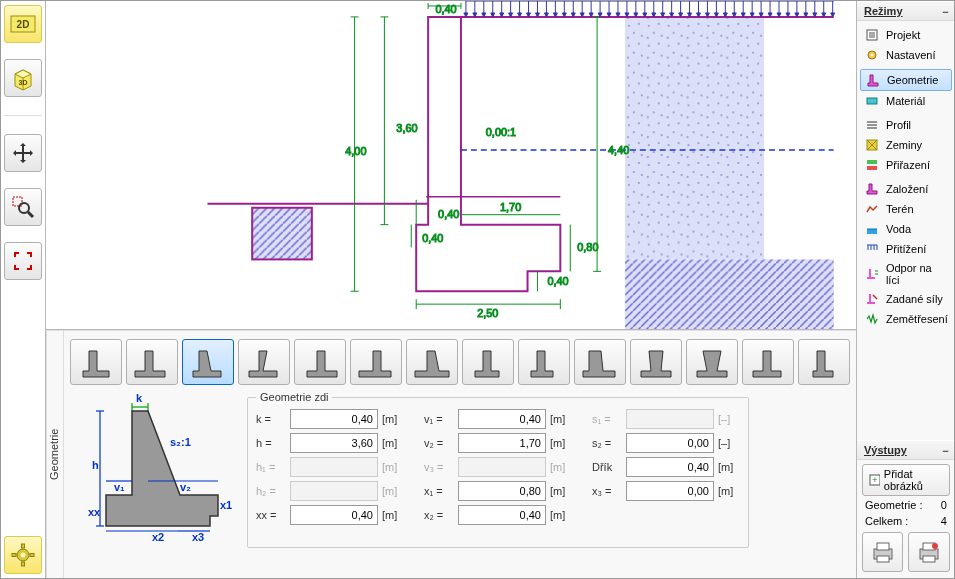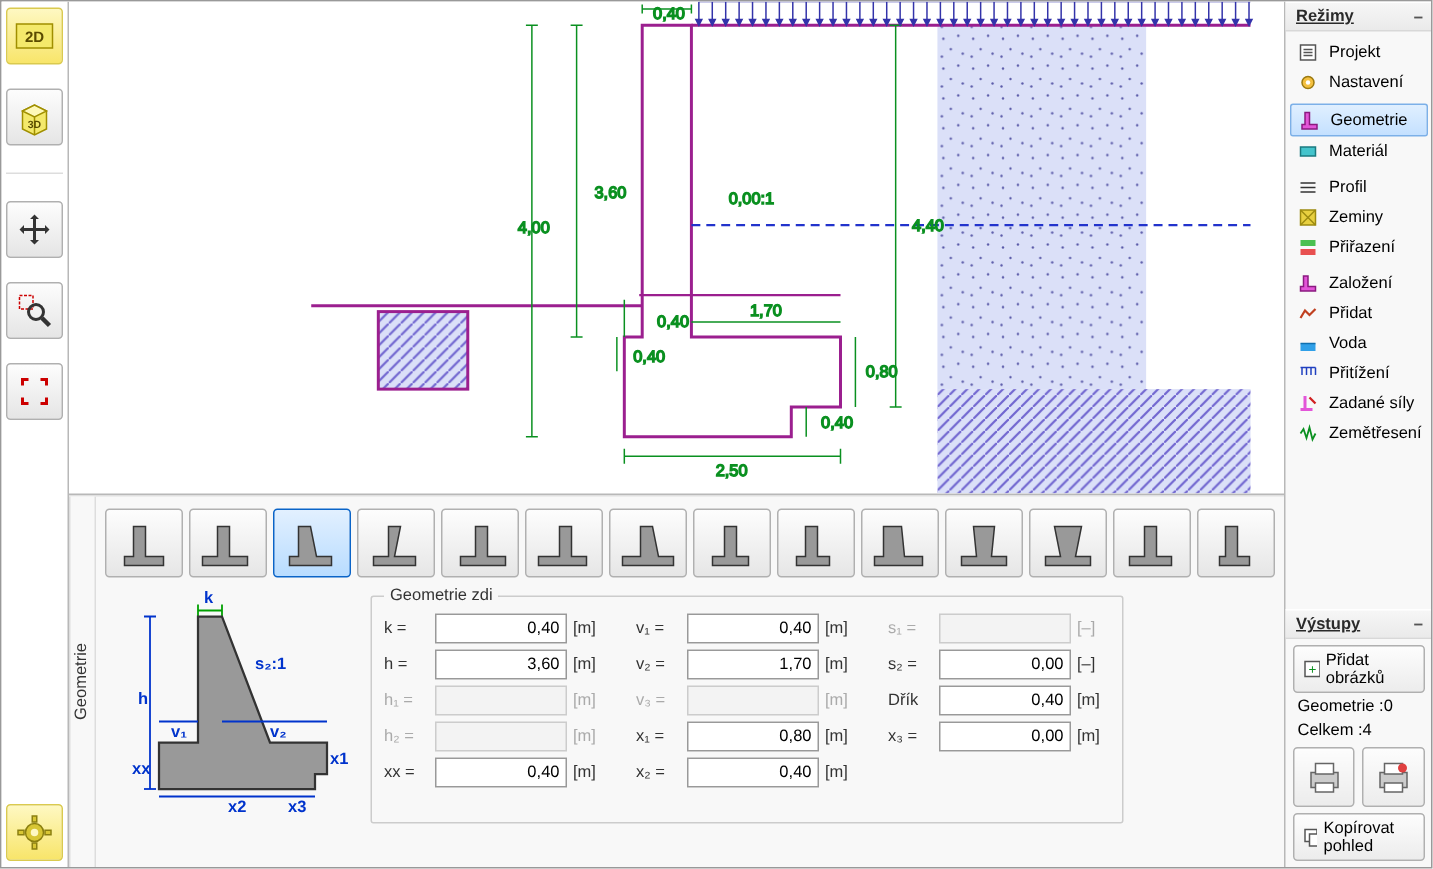"Přidat" span { text: Přidat -> Terén }
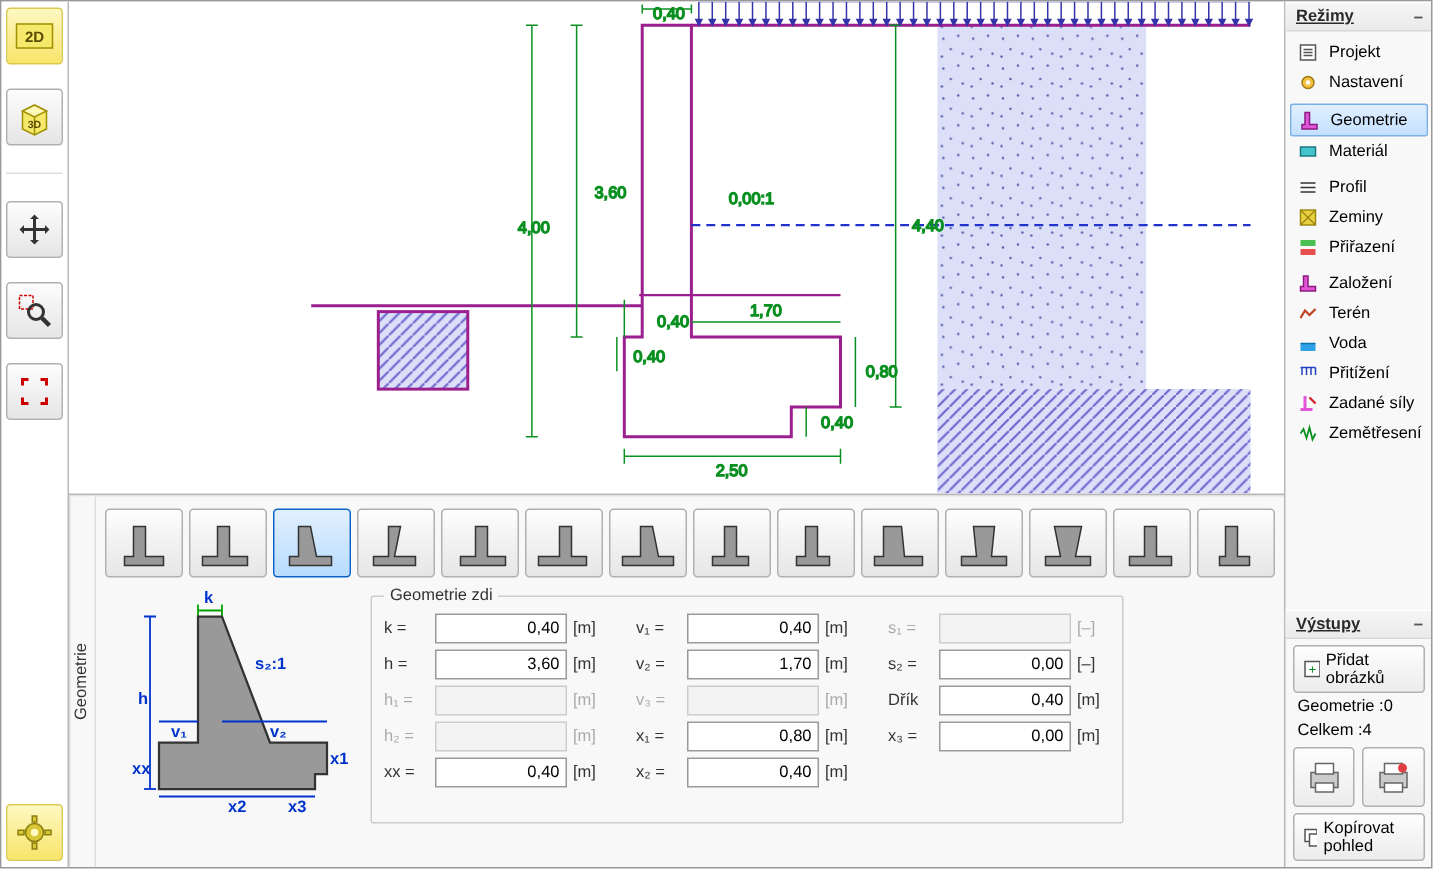"Odpor na líci" div.titem { html: none -> <div> <span> <svg> <path></path> <line></line> <line></line> </svg> </span> <span>Odpor na líci</span> </div> }
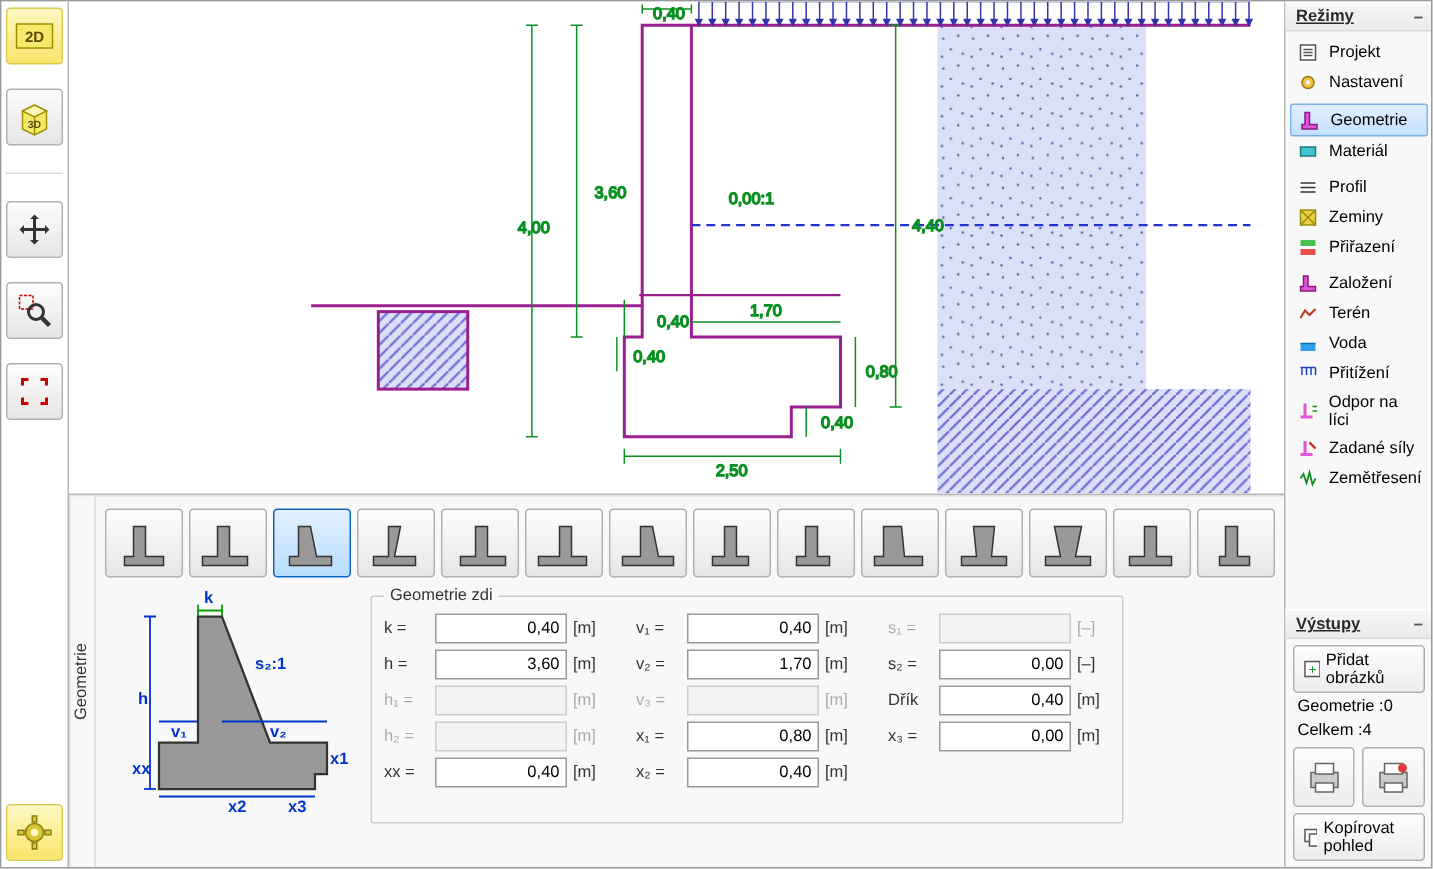"Geometrie :" .outrow { justify-content: none -> space-between }
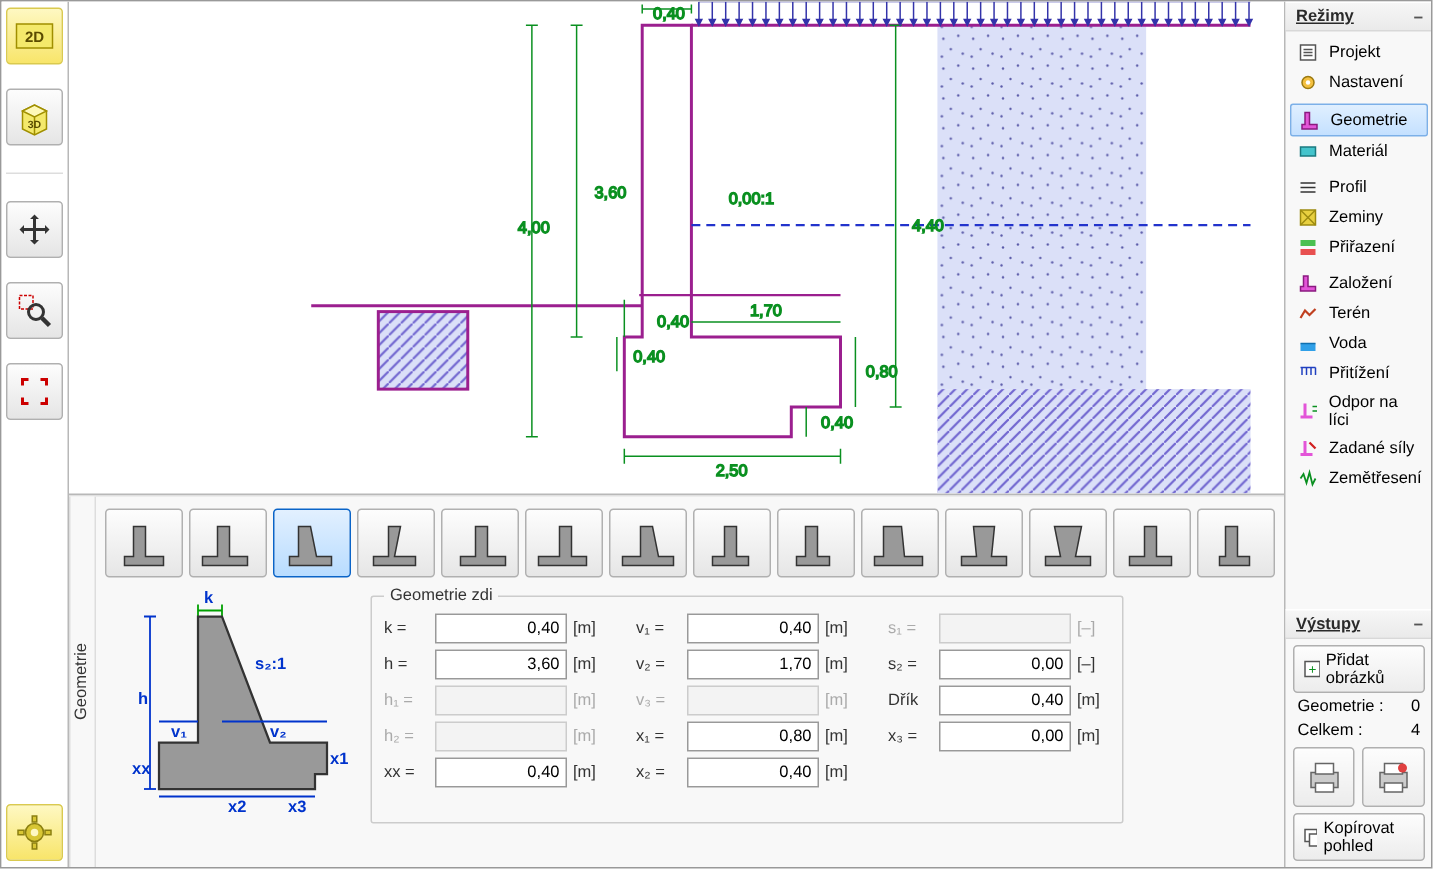"Kopírovat pohled" div.outbtn { html: <div> <svg> <rect></rect> <rect></rect> </svg> <span>Kopírovat pohled</span> </div> -> none }
